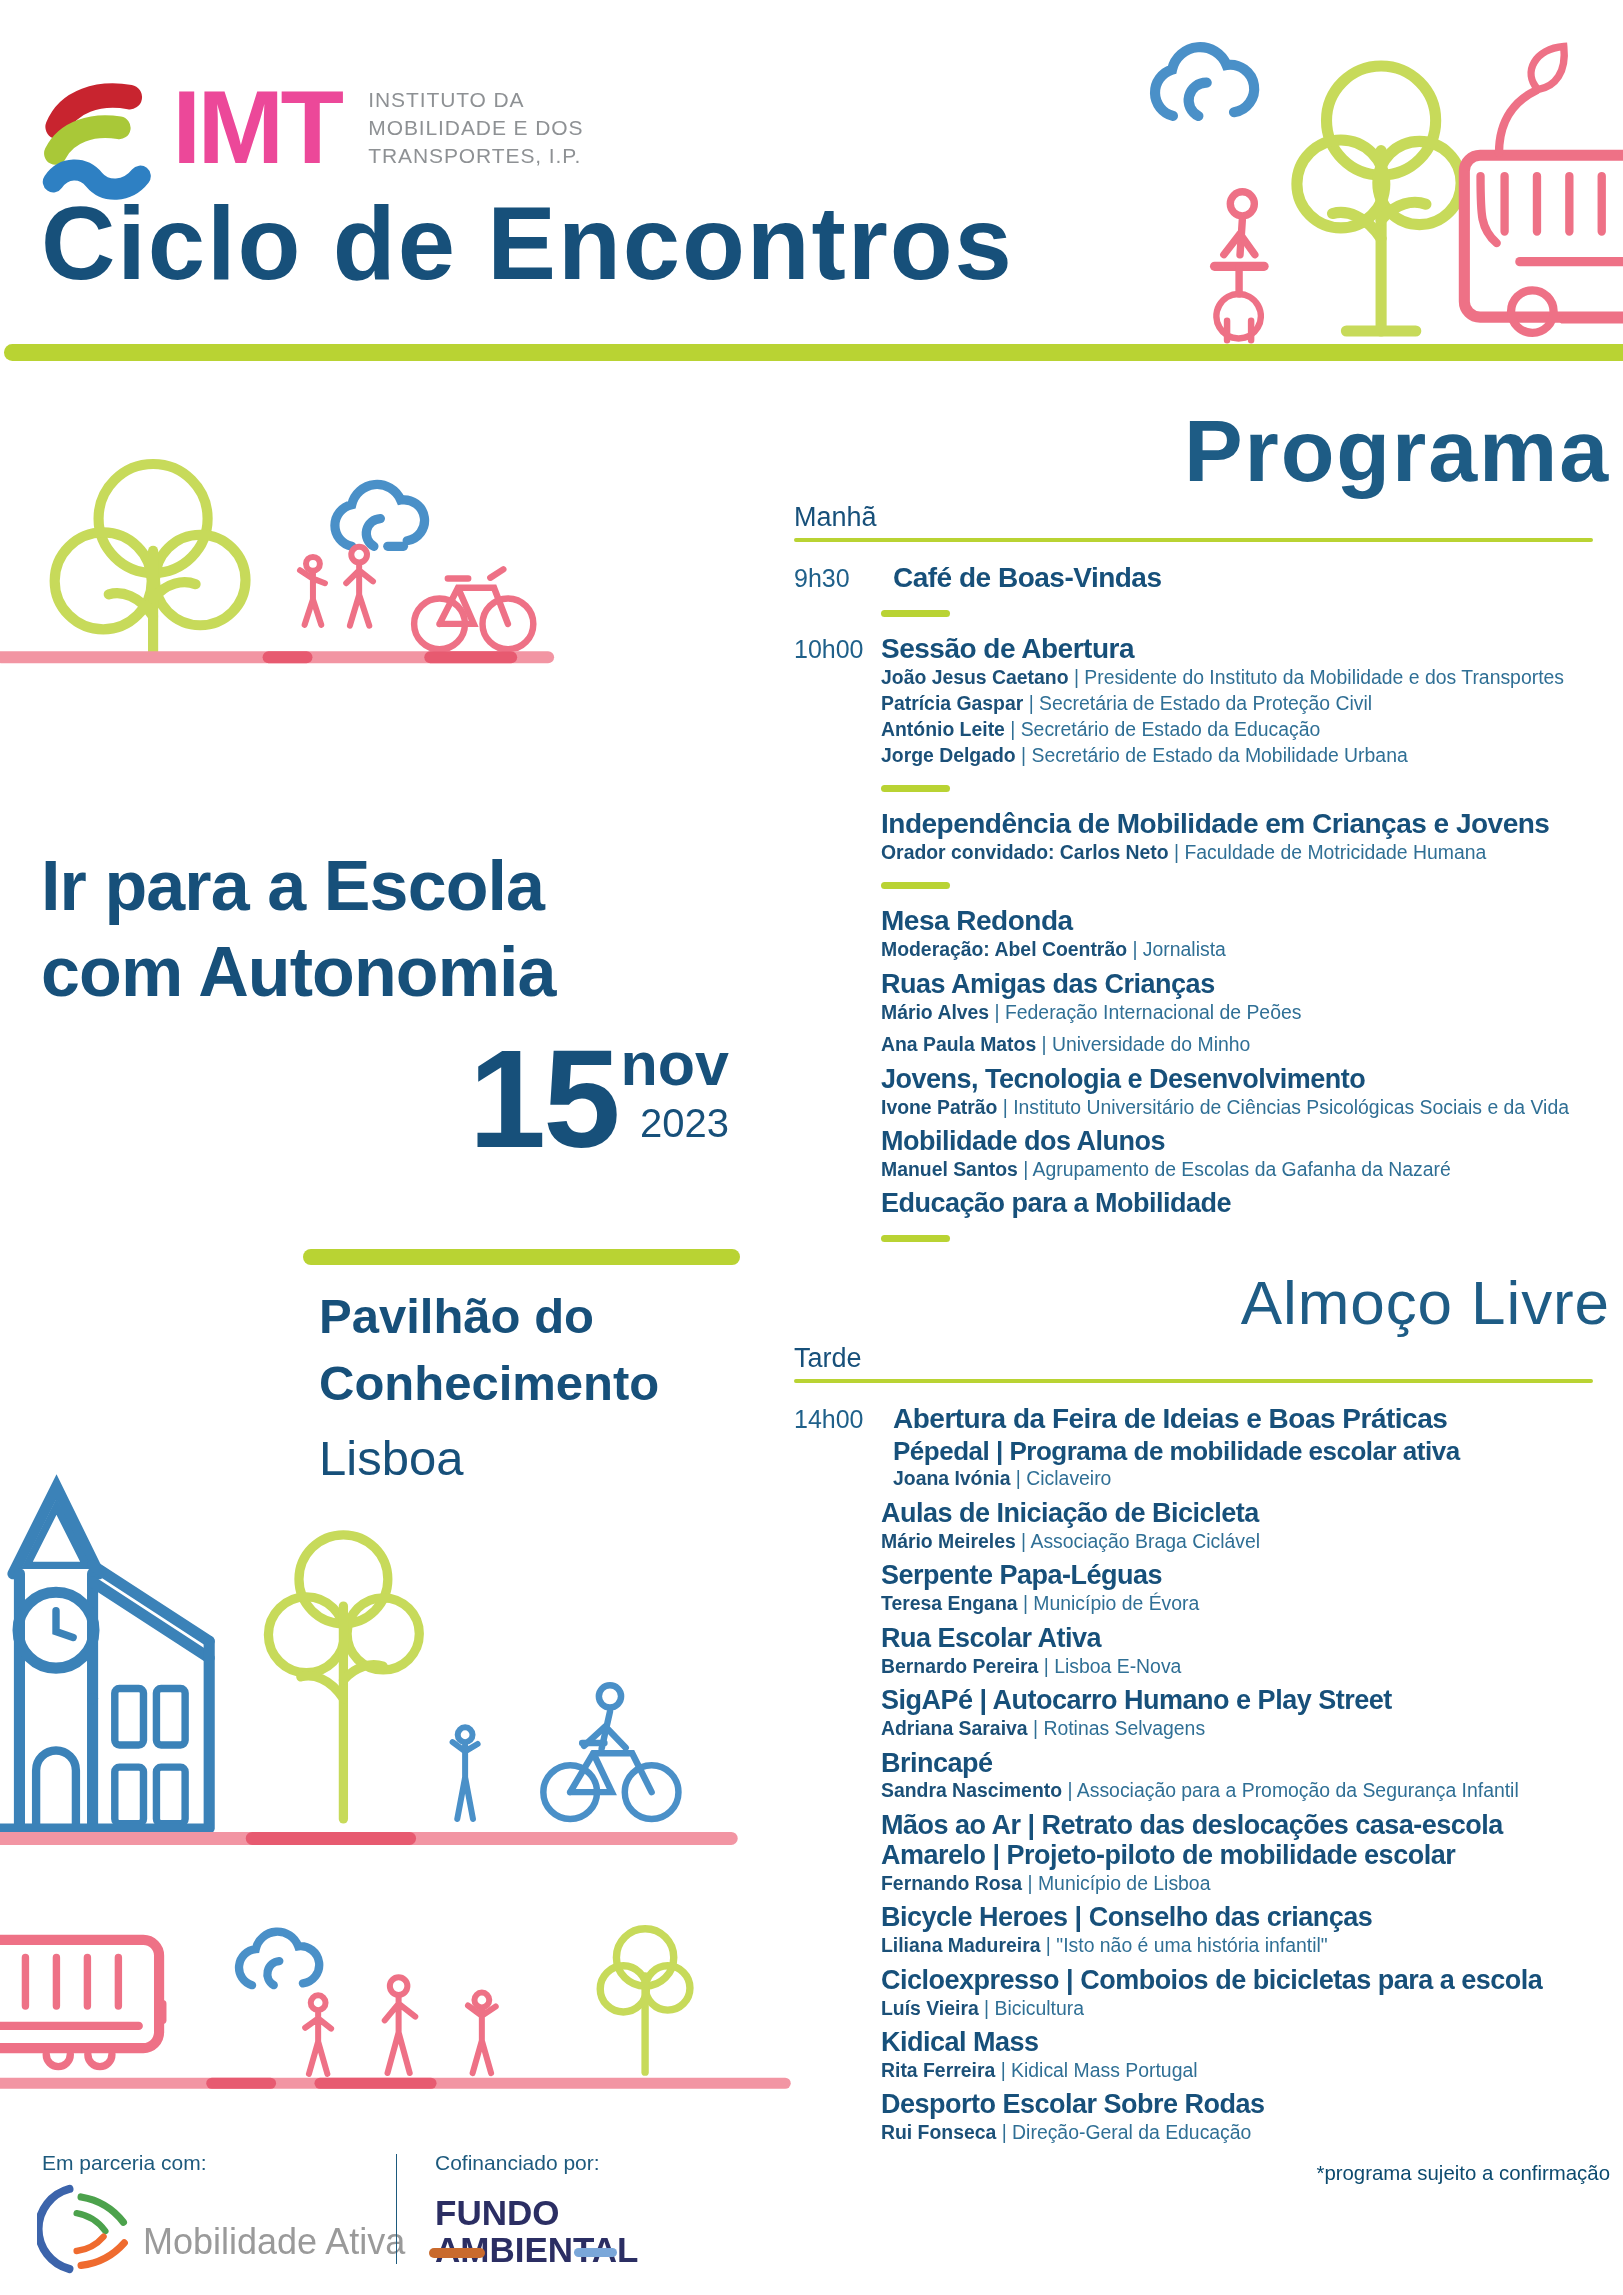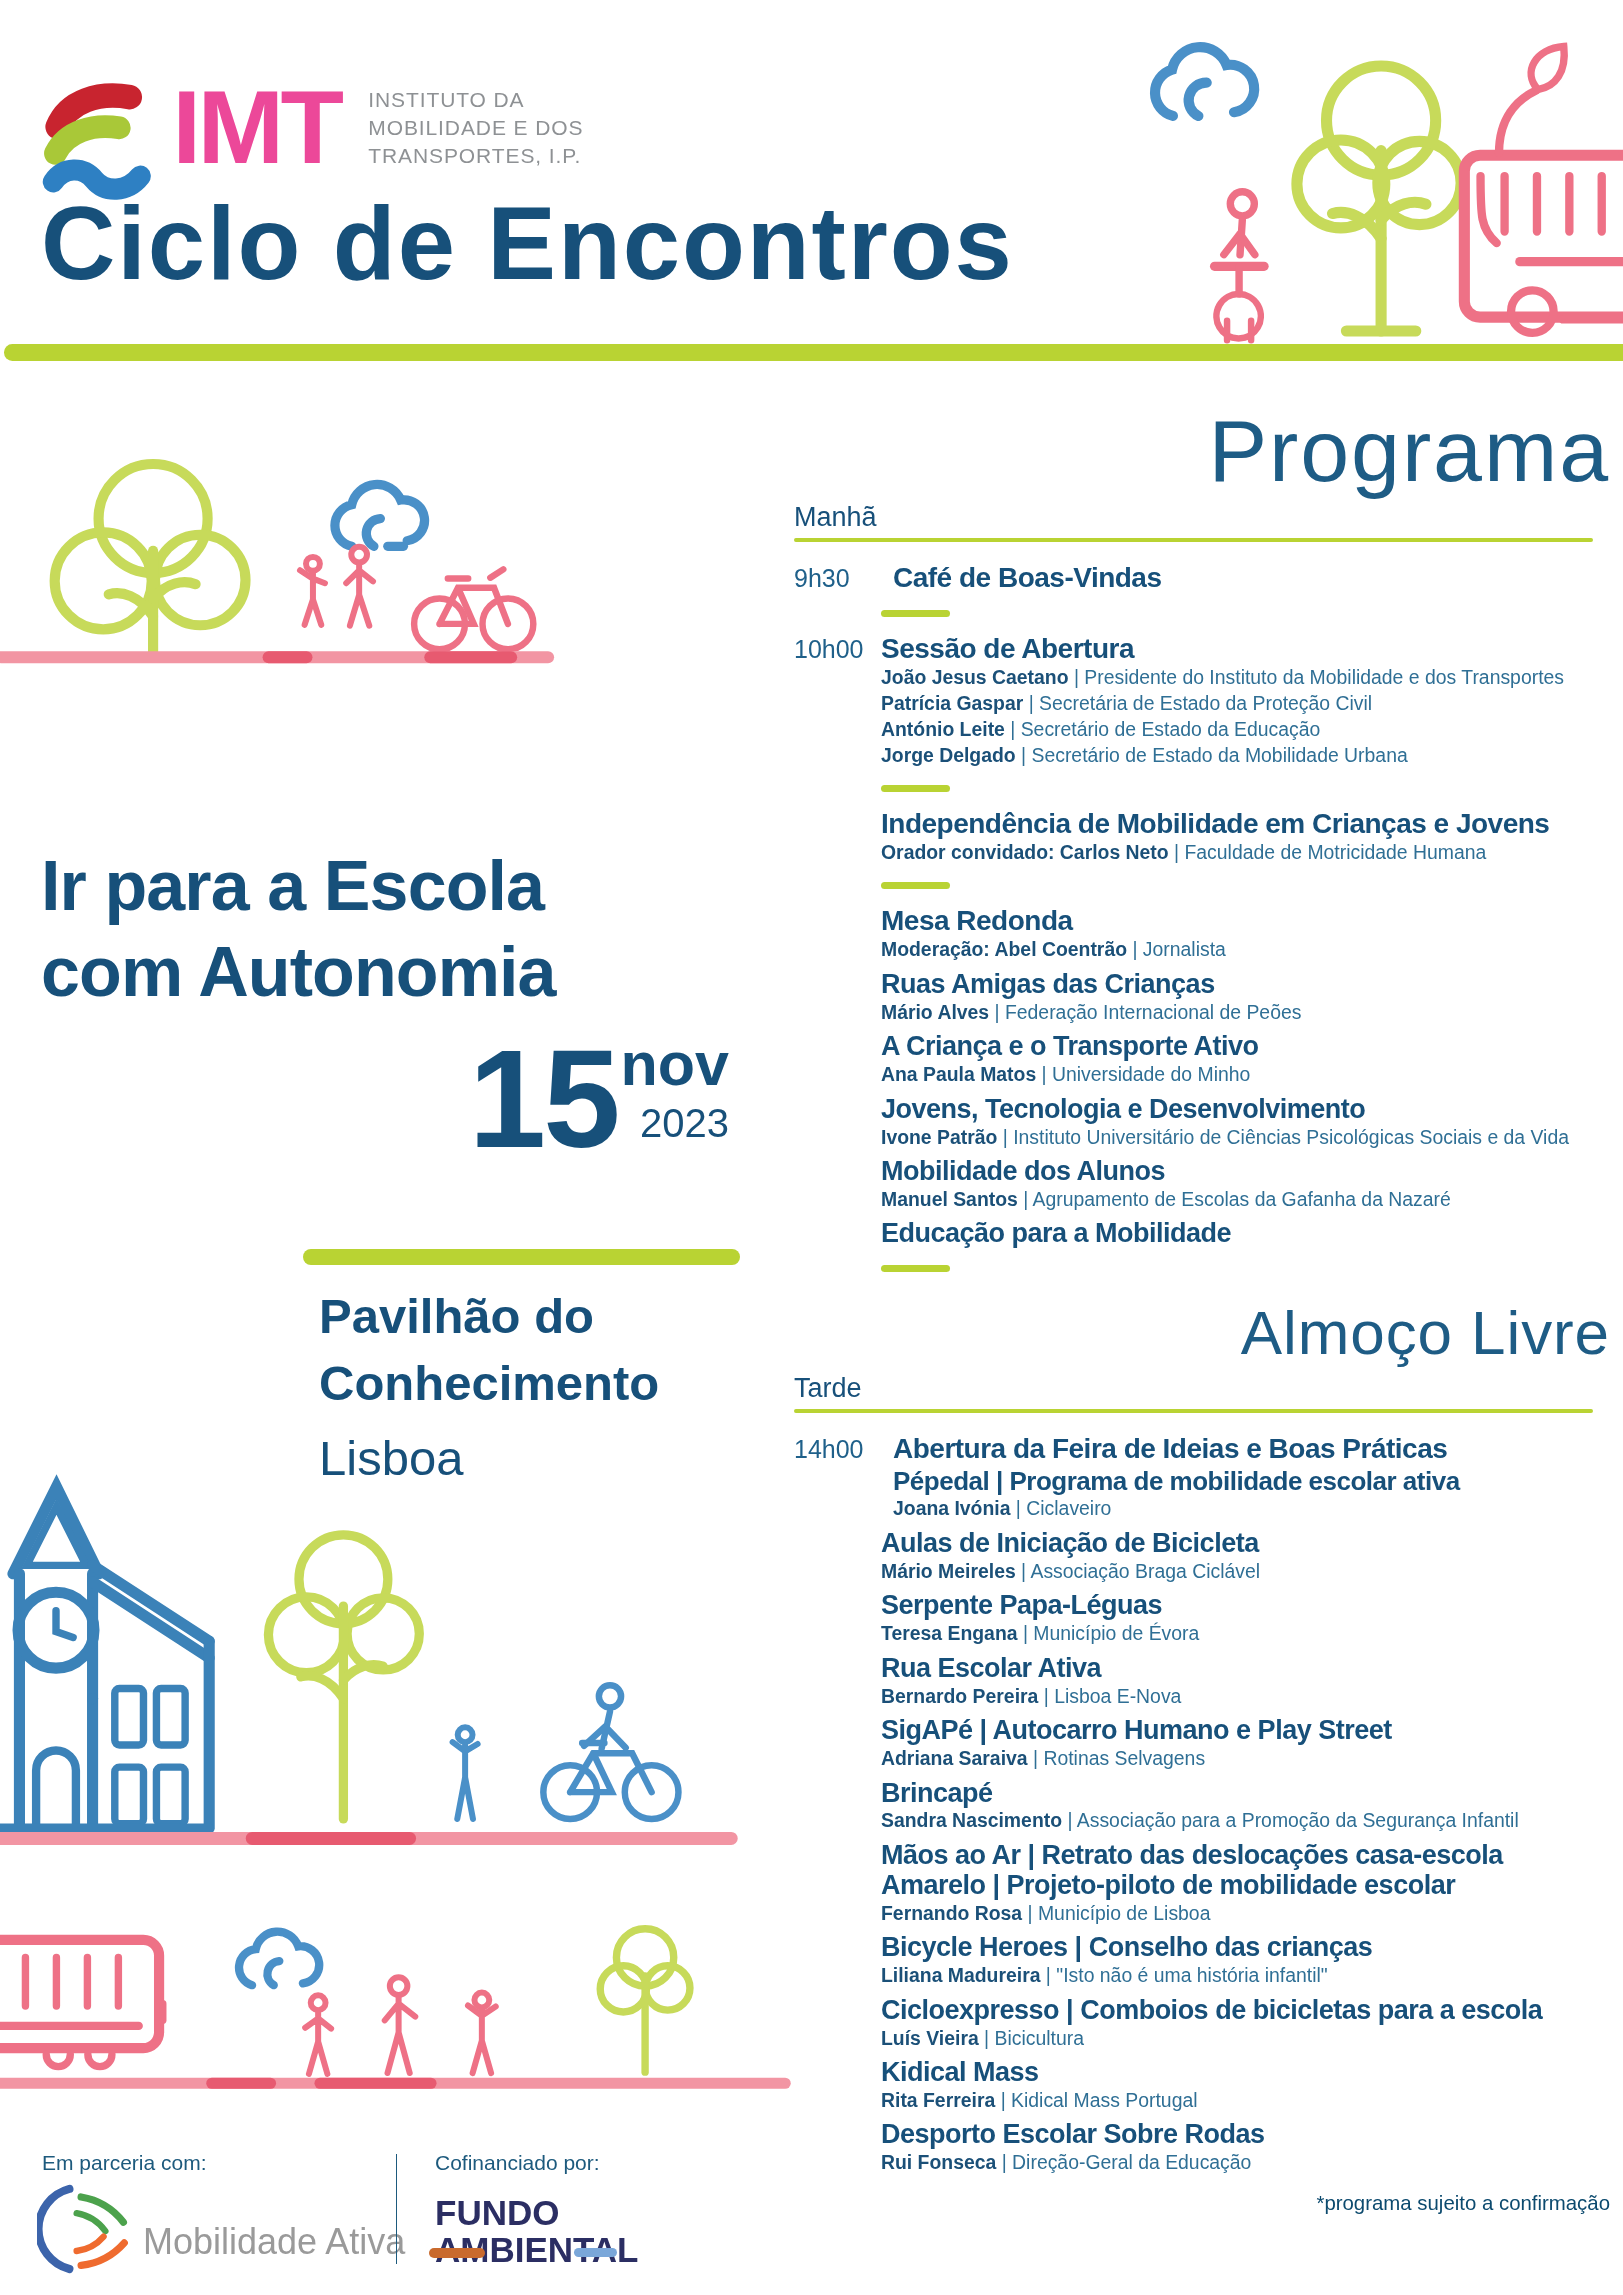"Programa" #programa { font-weight: 400 -> 700 }
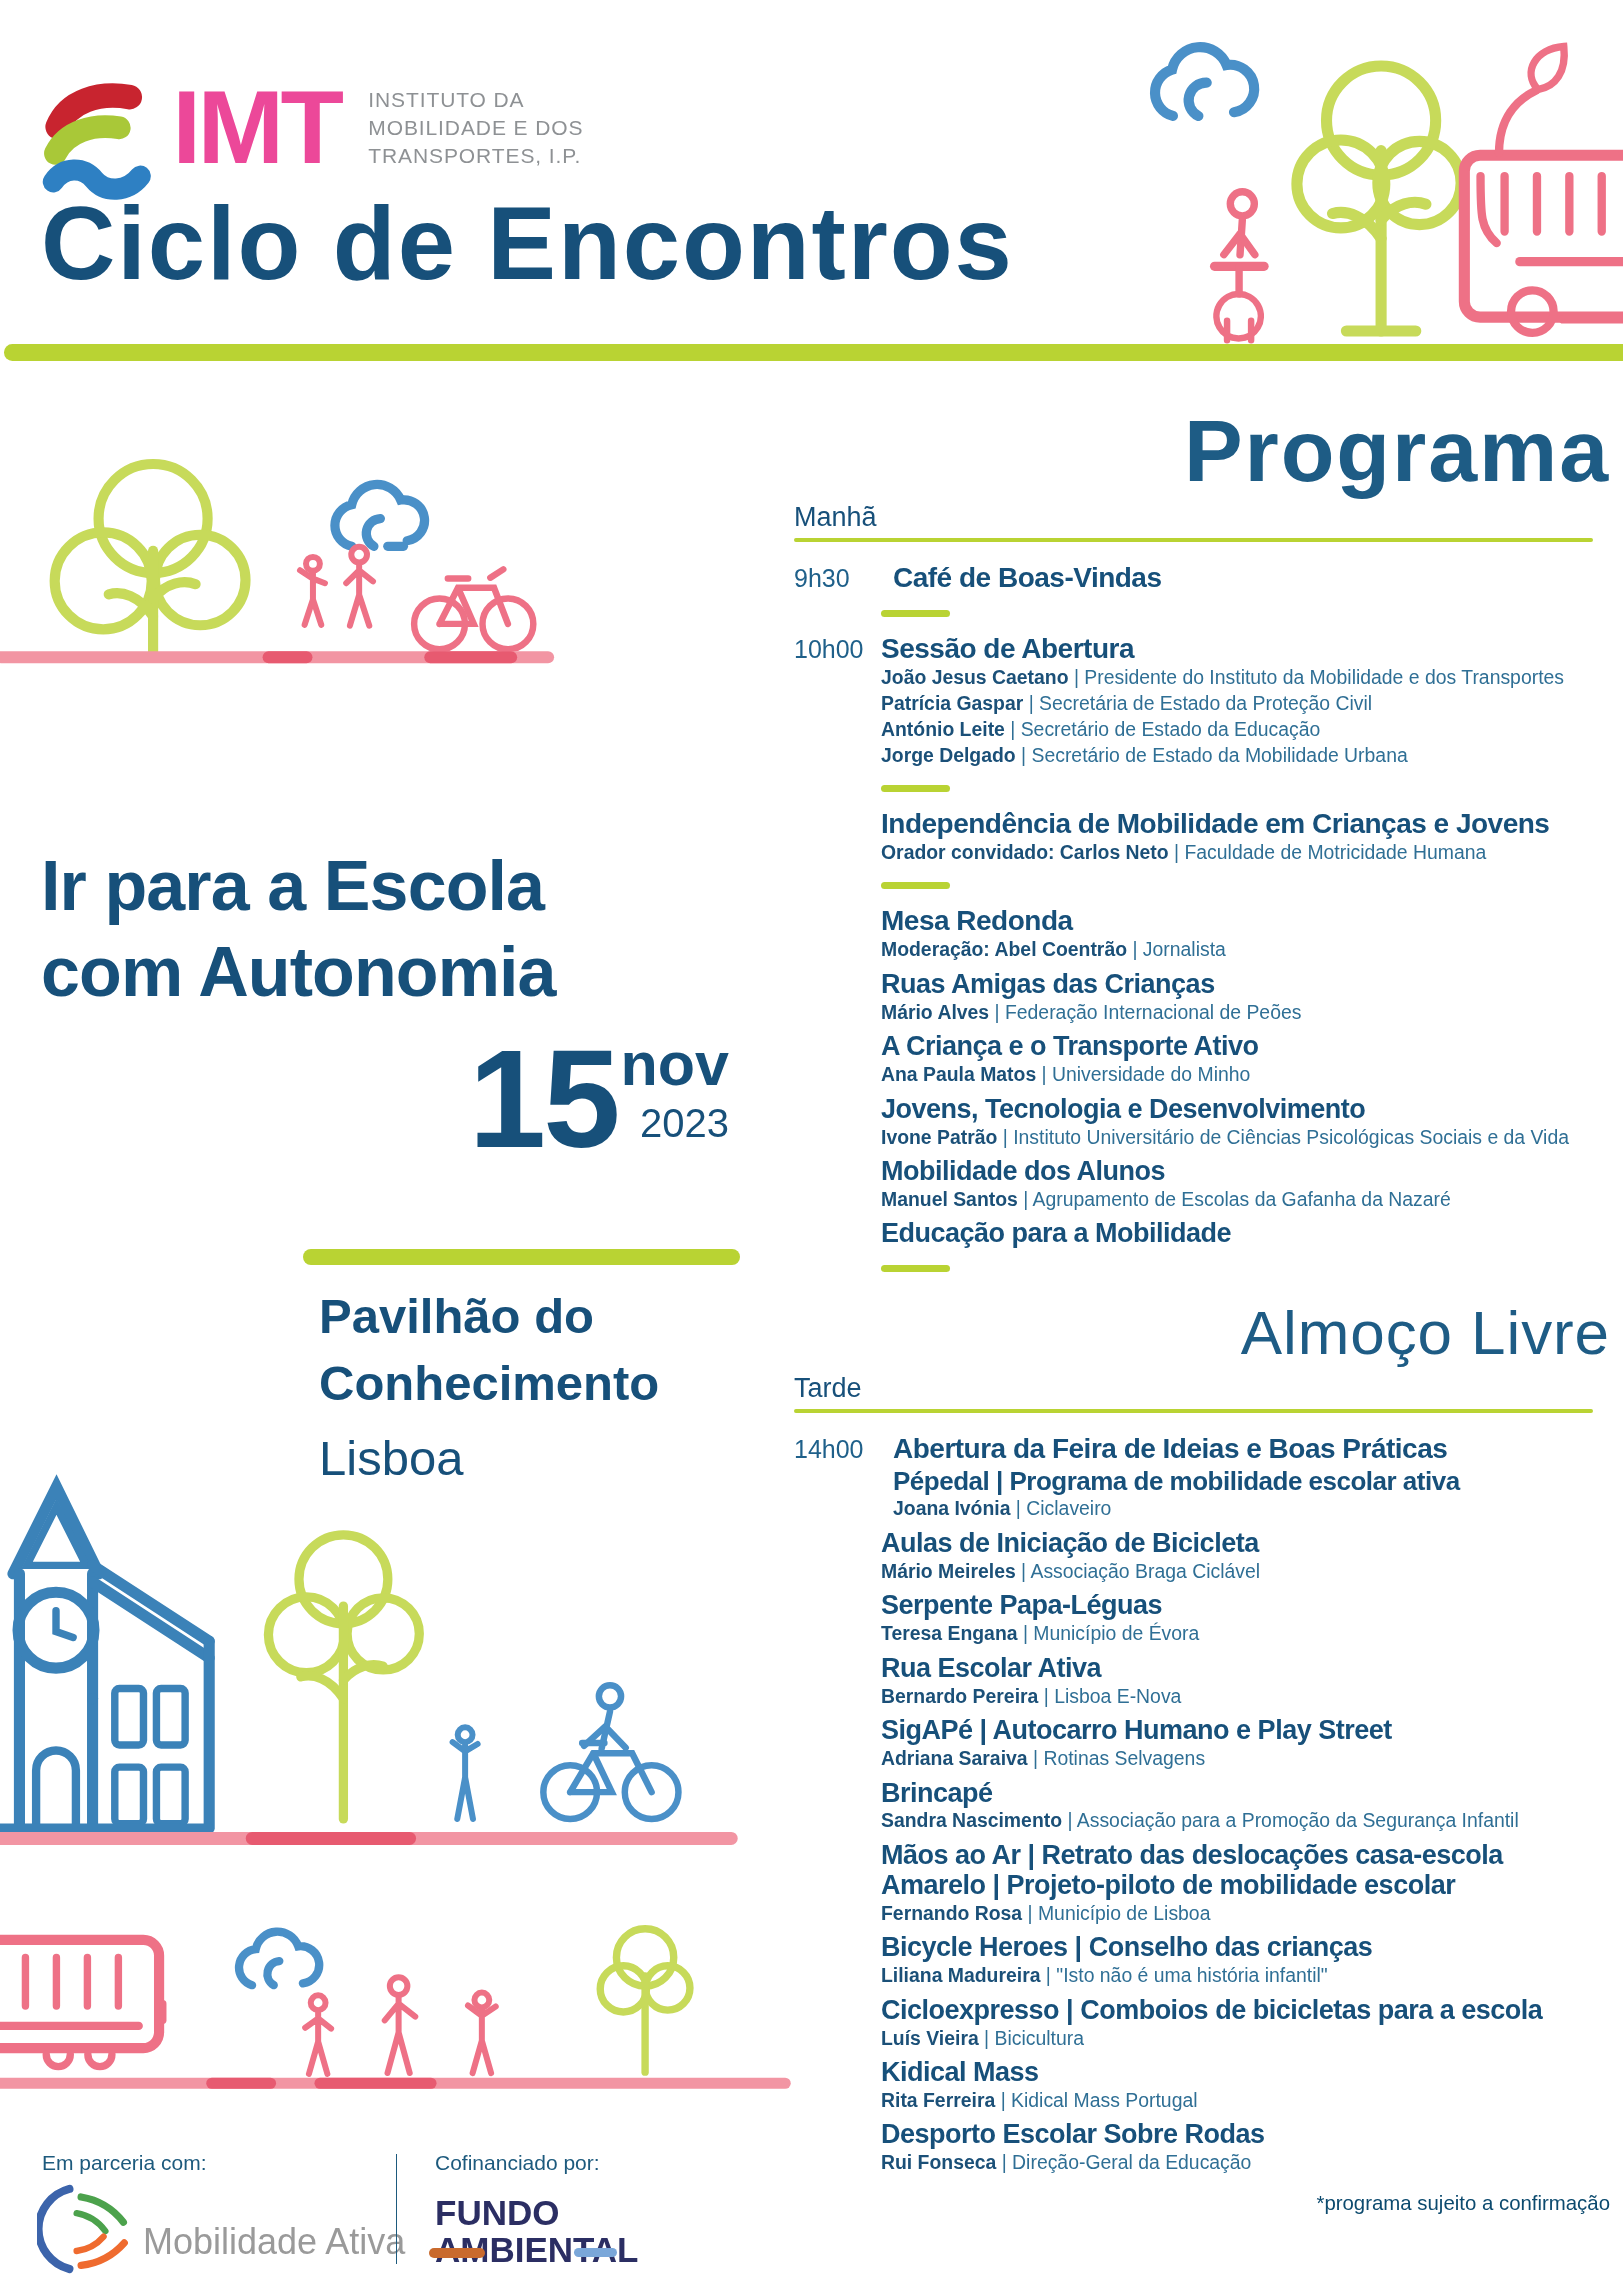"A Criança e o Transporte" h3.title { html: <h3>A Criança e o Transporte Ativo</h3> -> none }
